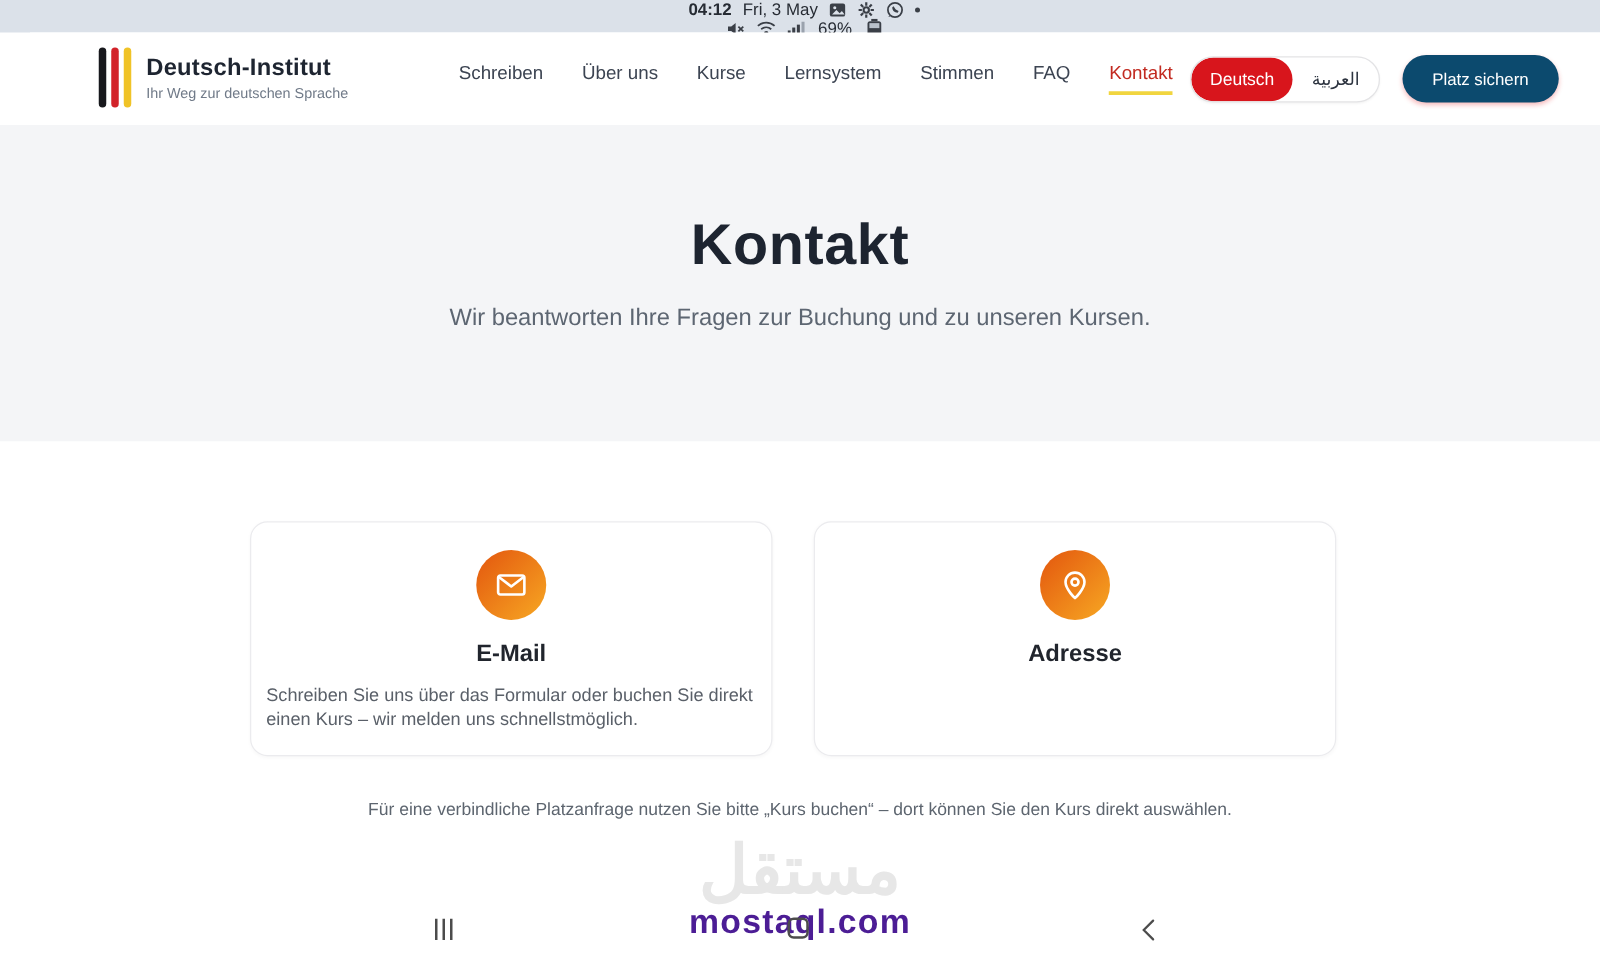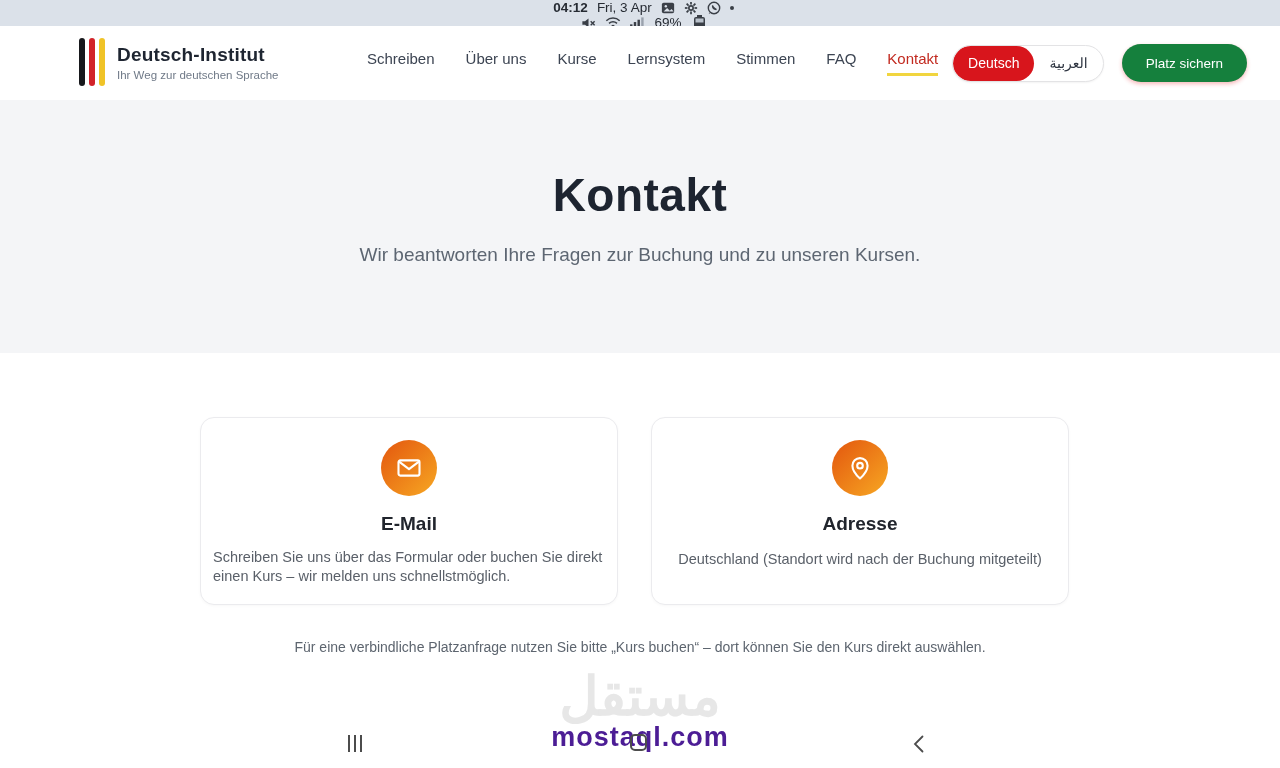"Fri, 3 Apr" span { text: Apr -> May }
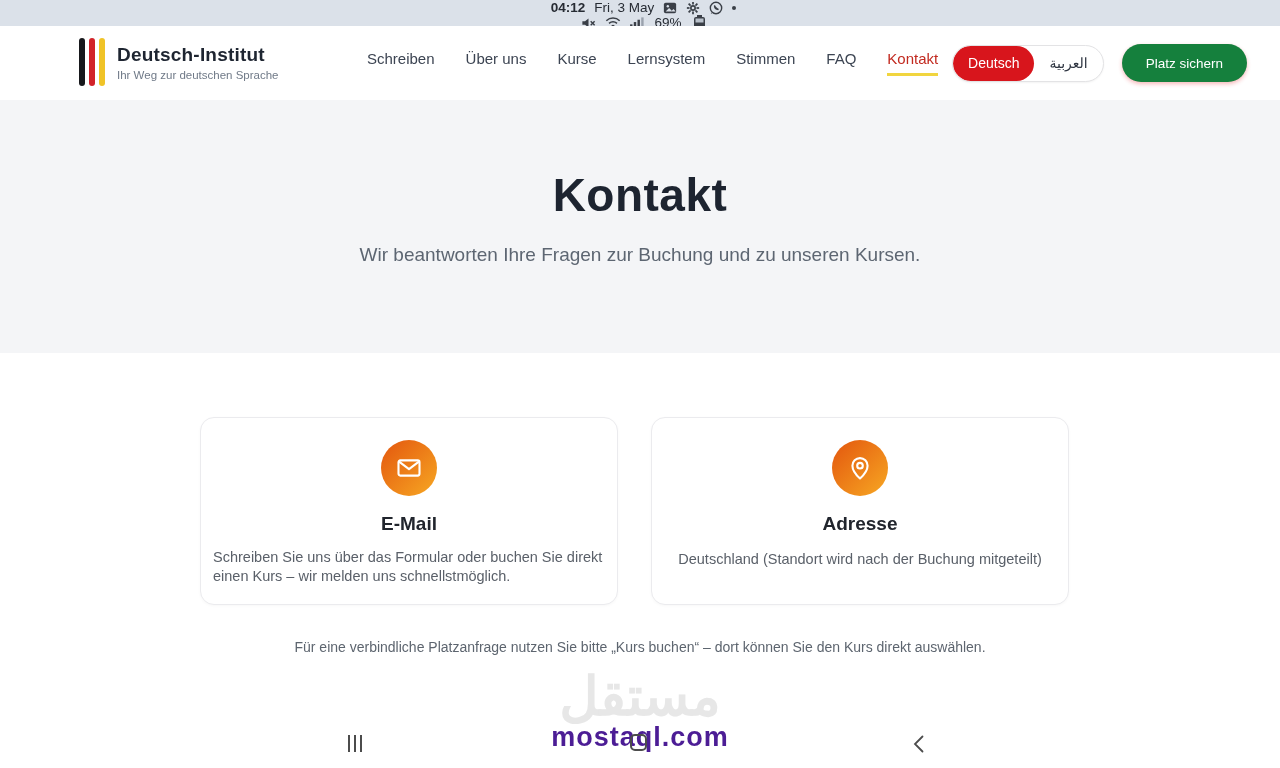"Platz sichern" .cta-btn { background: #15803d -> #0c4a6e }
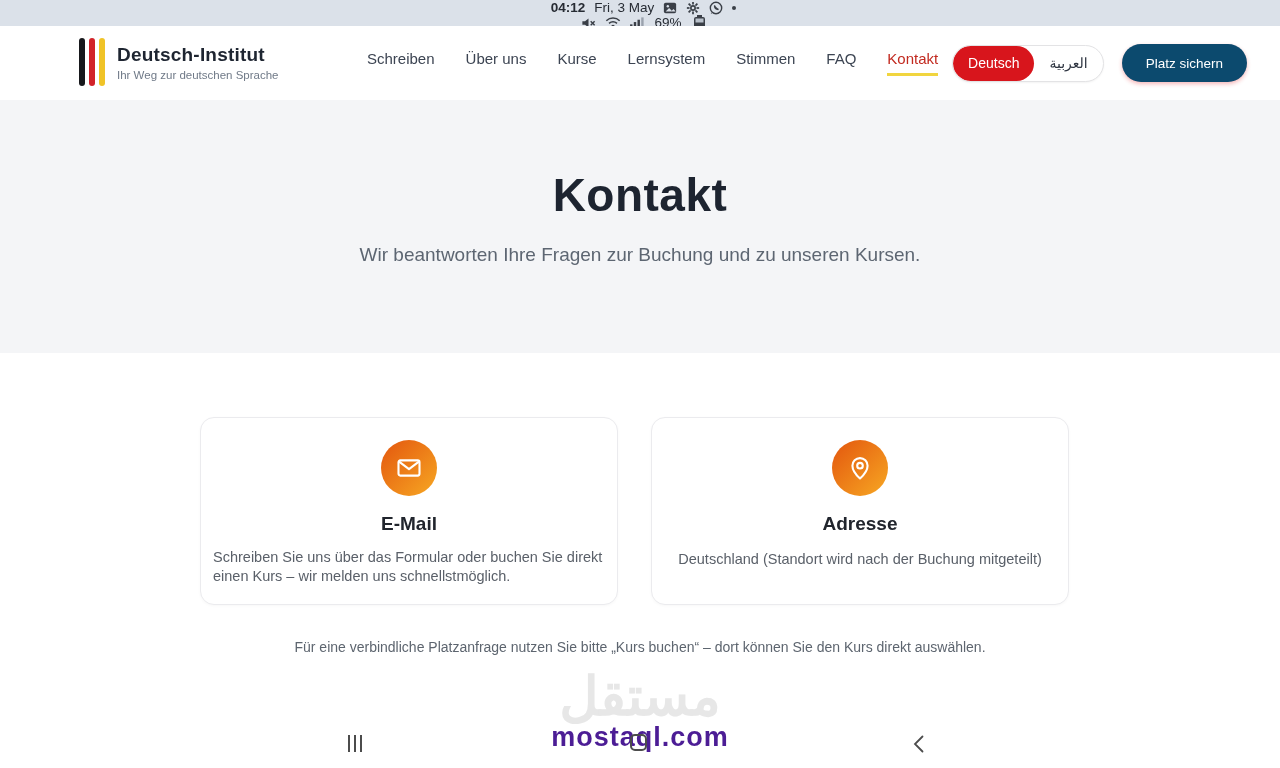"Deutschland (Standort wird nach der" div.card-text { html: <div>Deutschland (Standort wird nach der Buchung mitgeteilt)</div> -> none }
